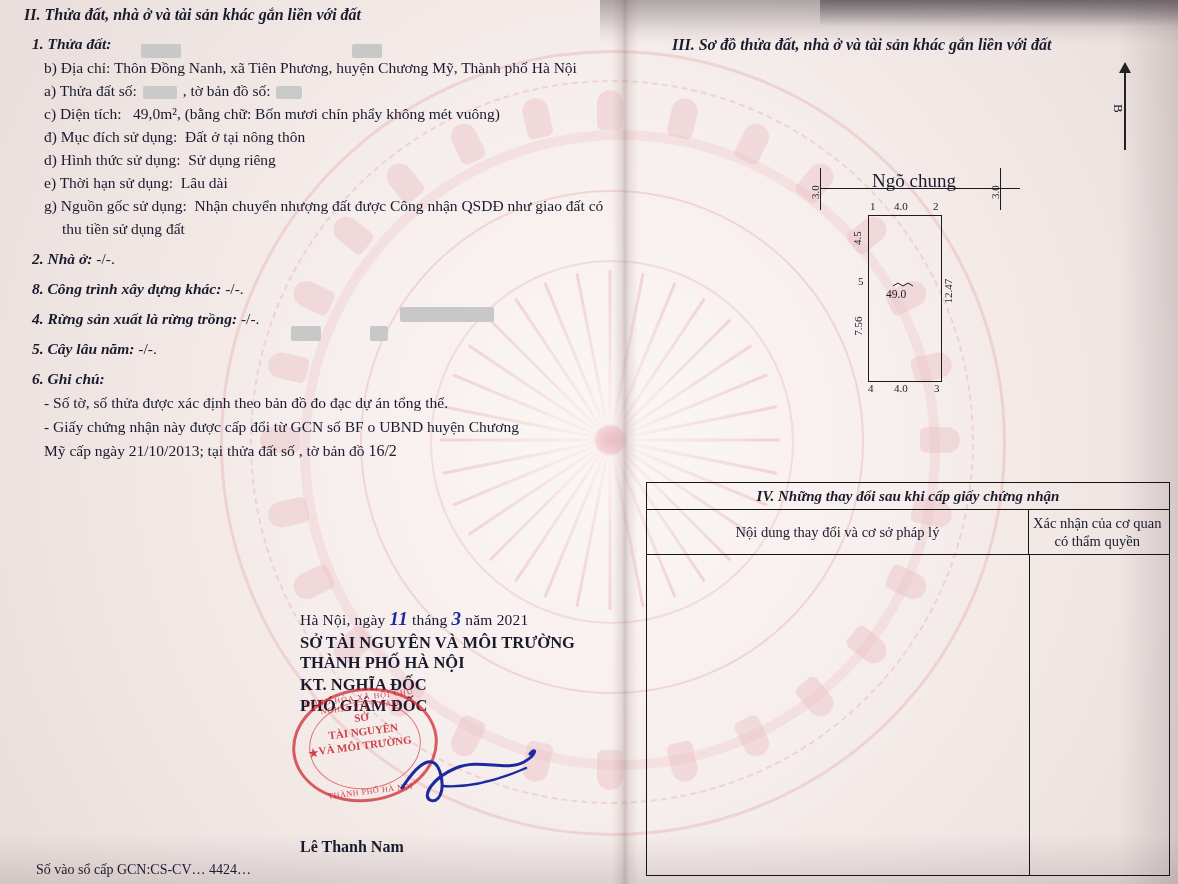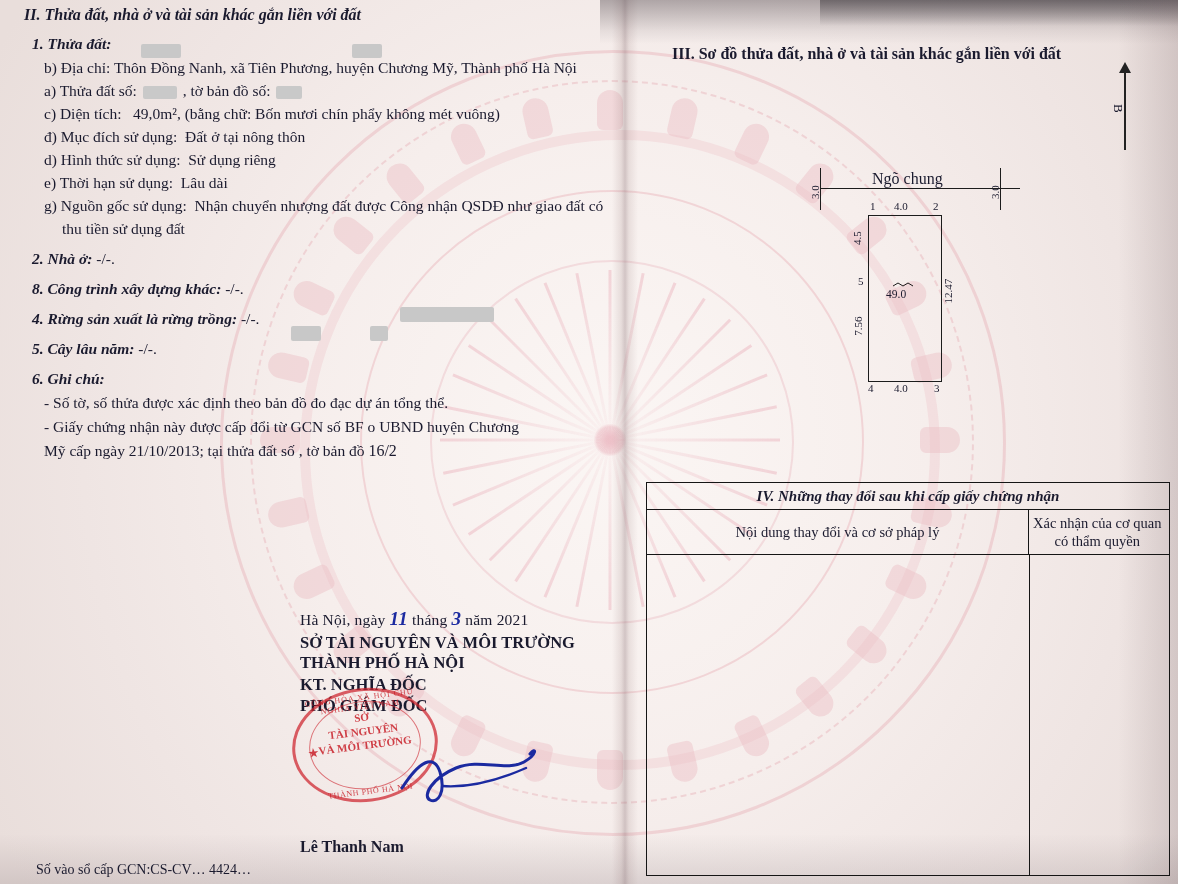"III. Sơ đồ thửa đất," #right-h { font-style: none -> italic; margin-top: 9px -> none }
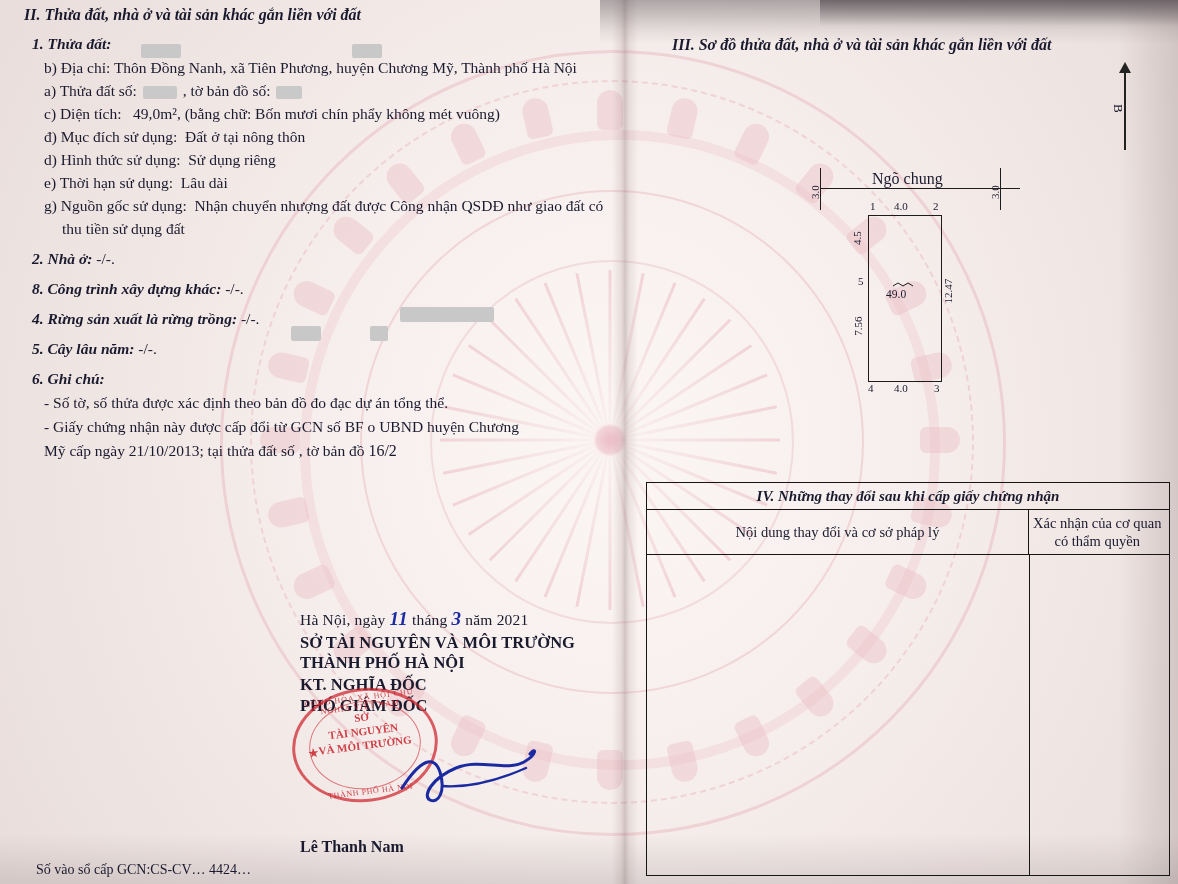"Ngõ chung" .roadlbl { font-size: 16px -> 19px }
